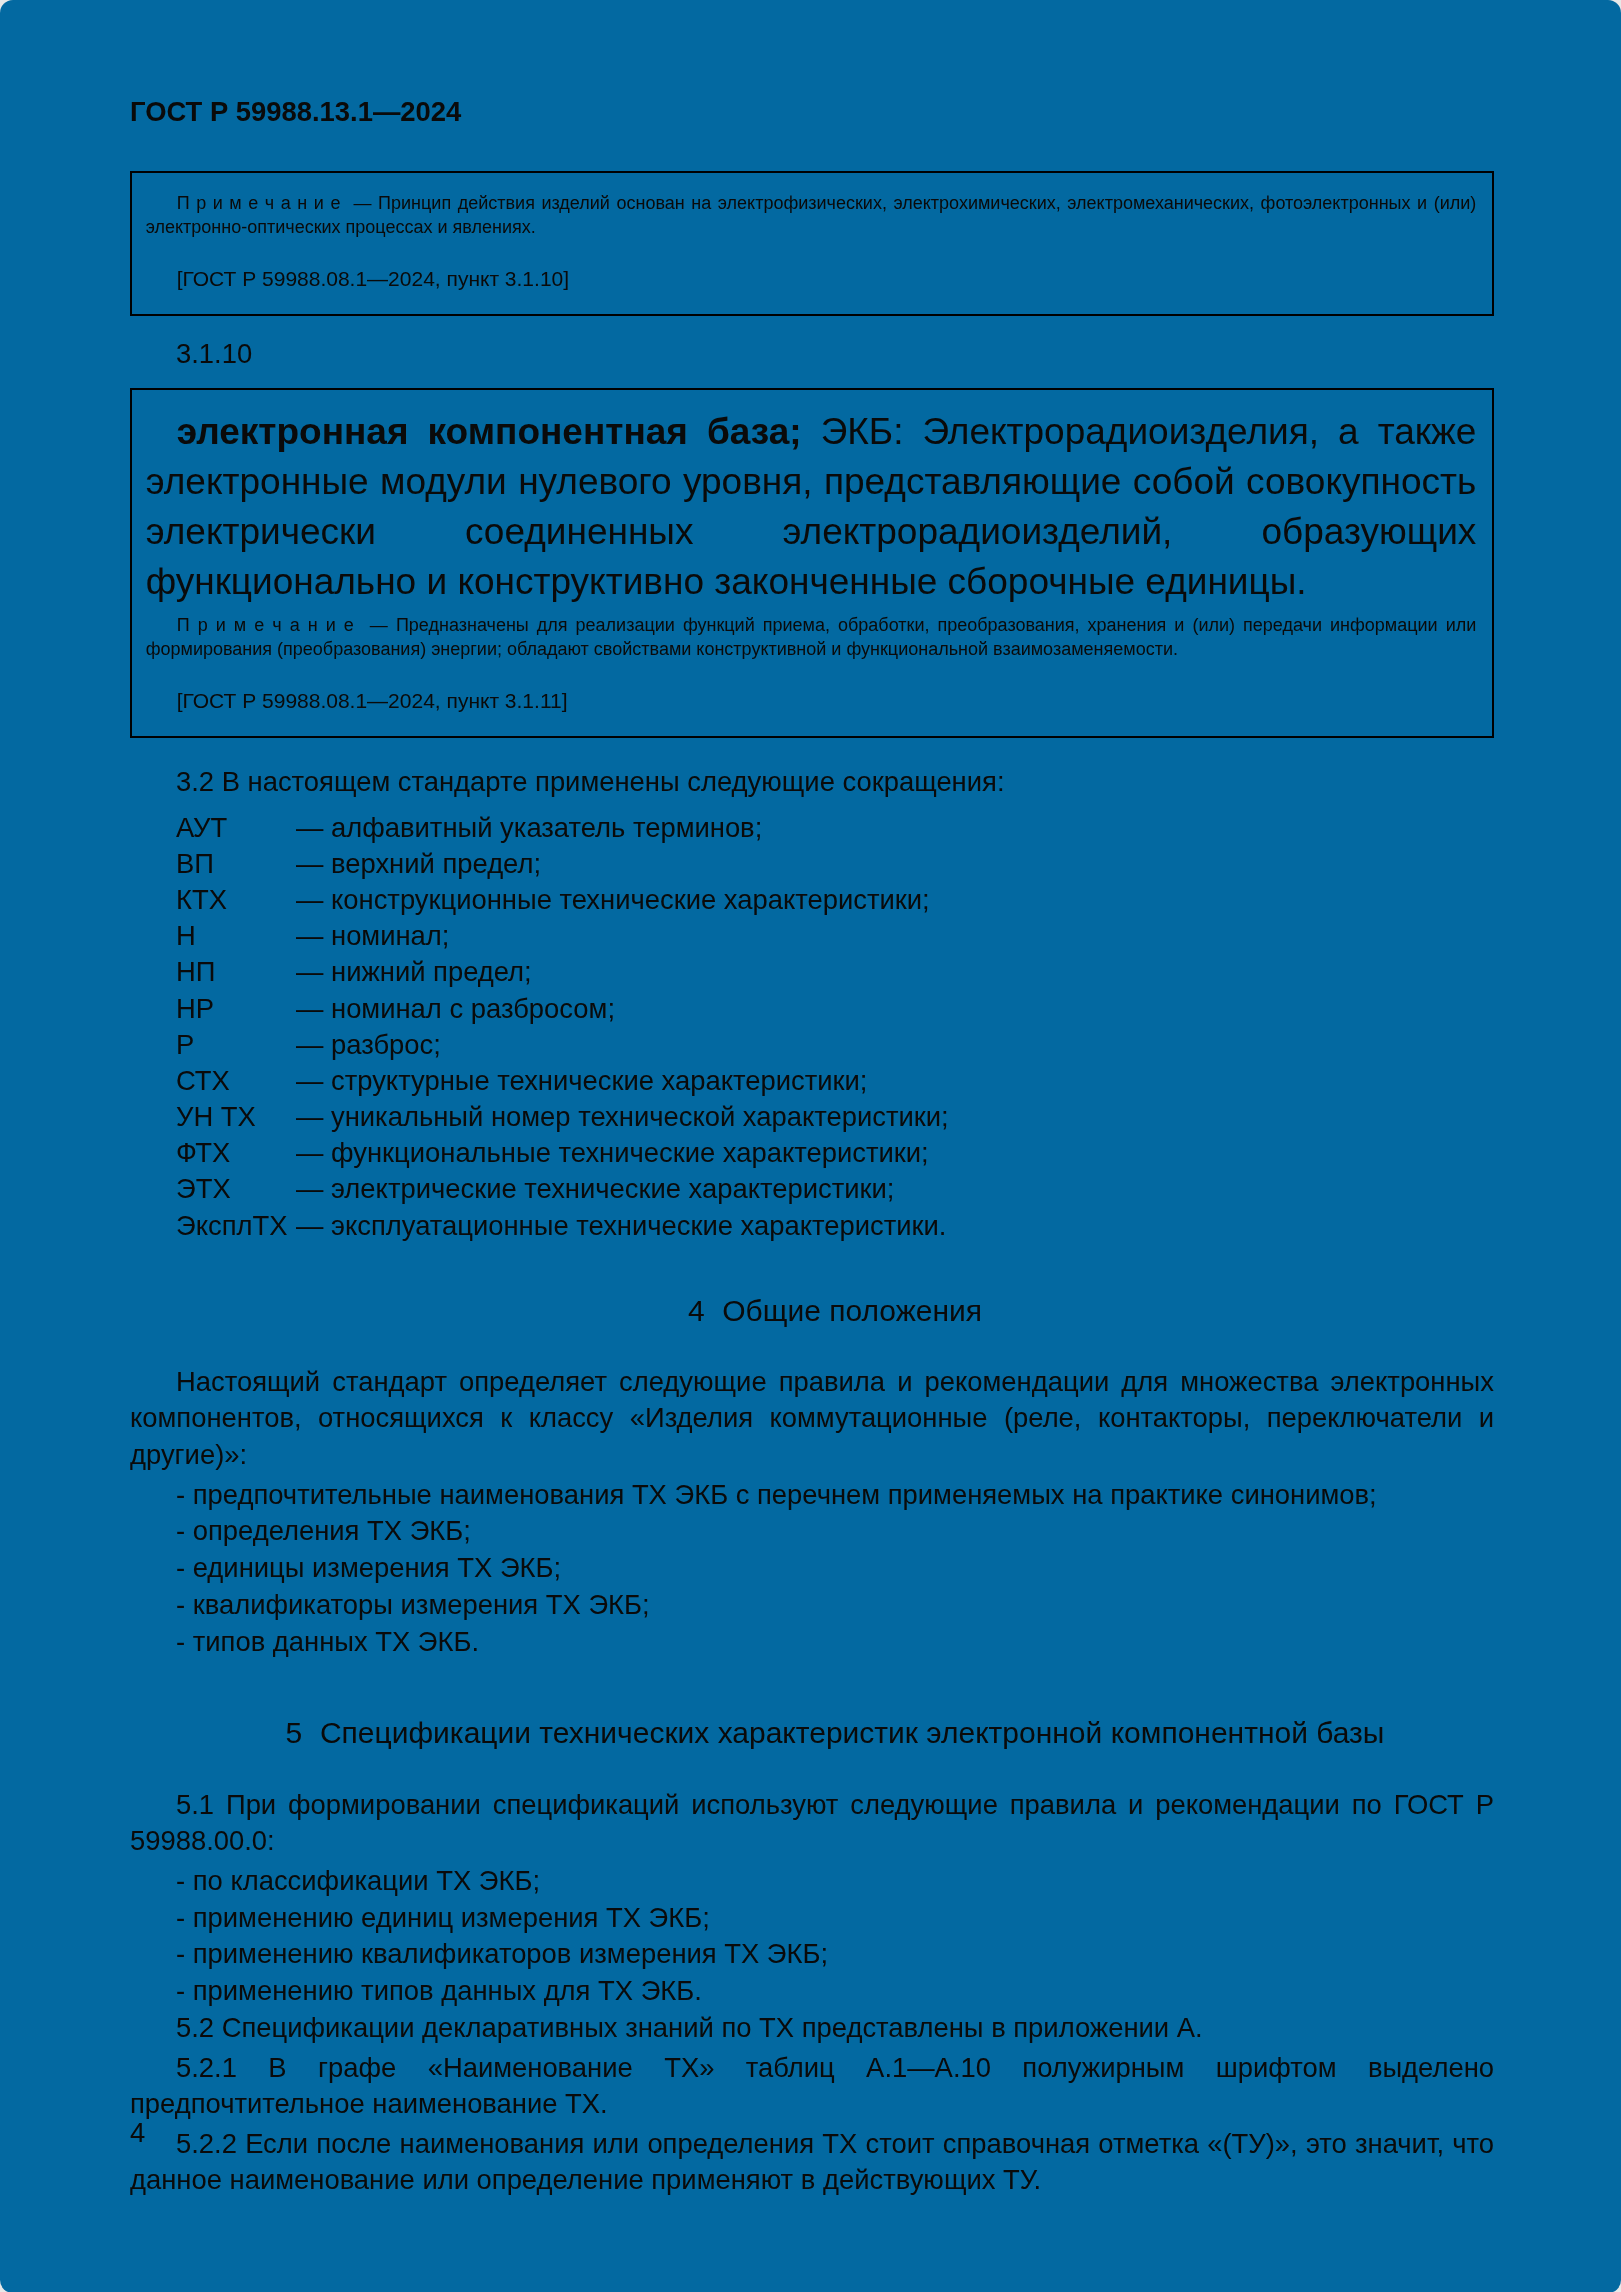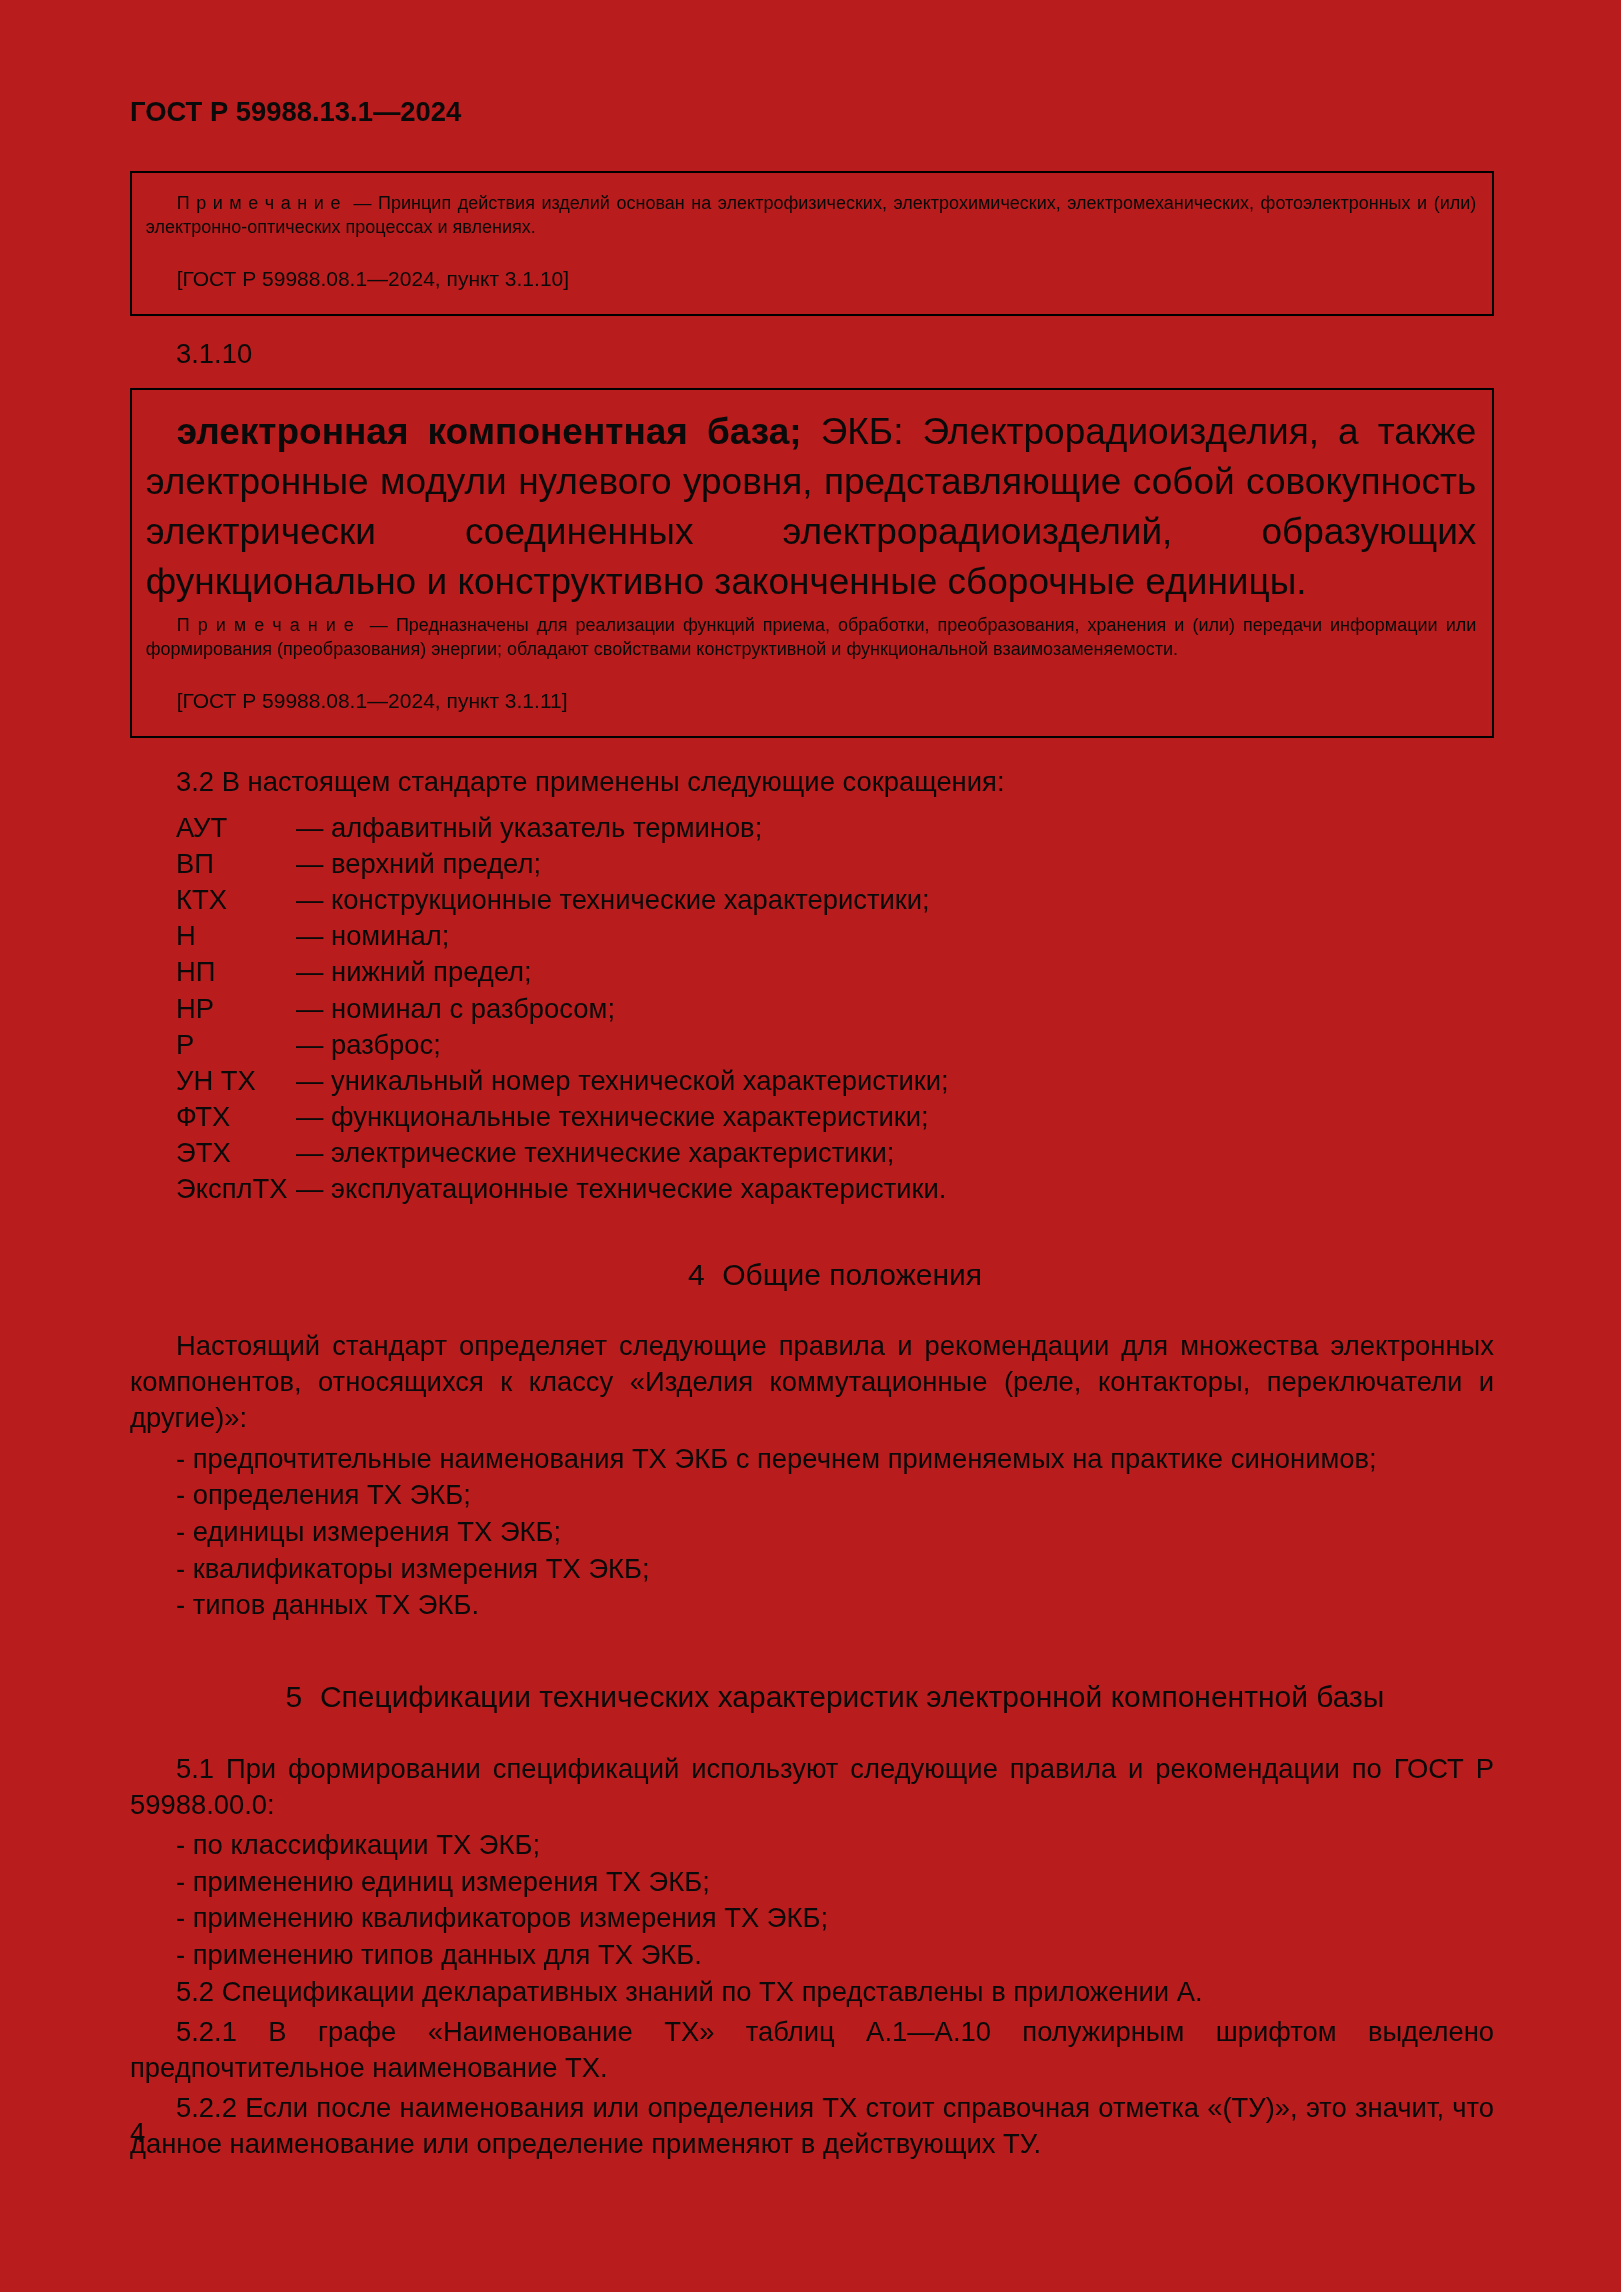"ГОСТ Р 59988.13.1—2024" .page { background: #b91c1c -> #0369a1; border-radius: none -> 13px }
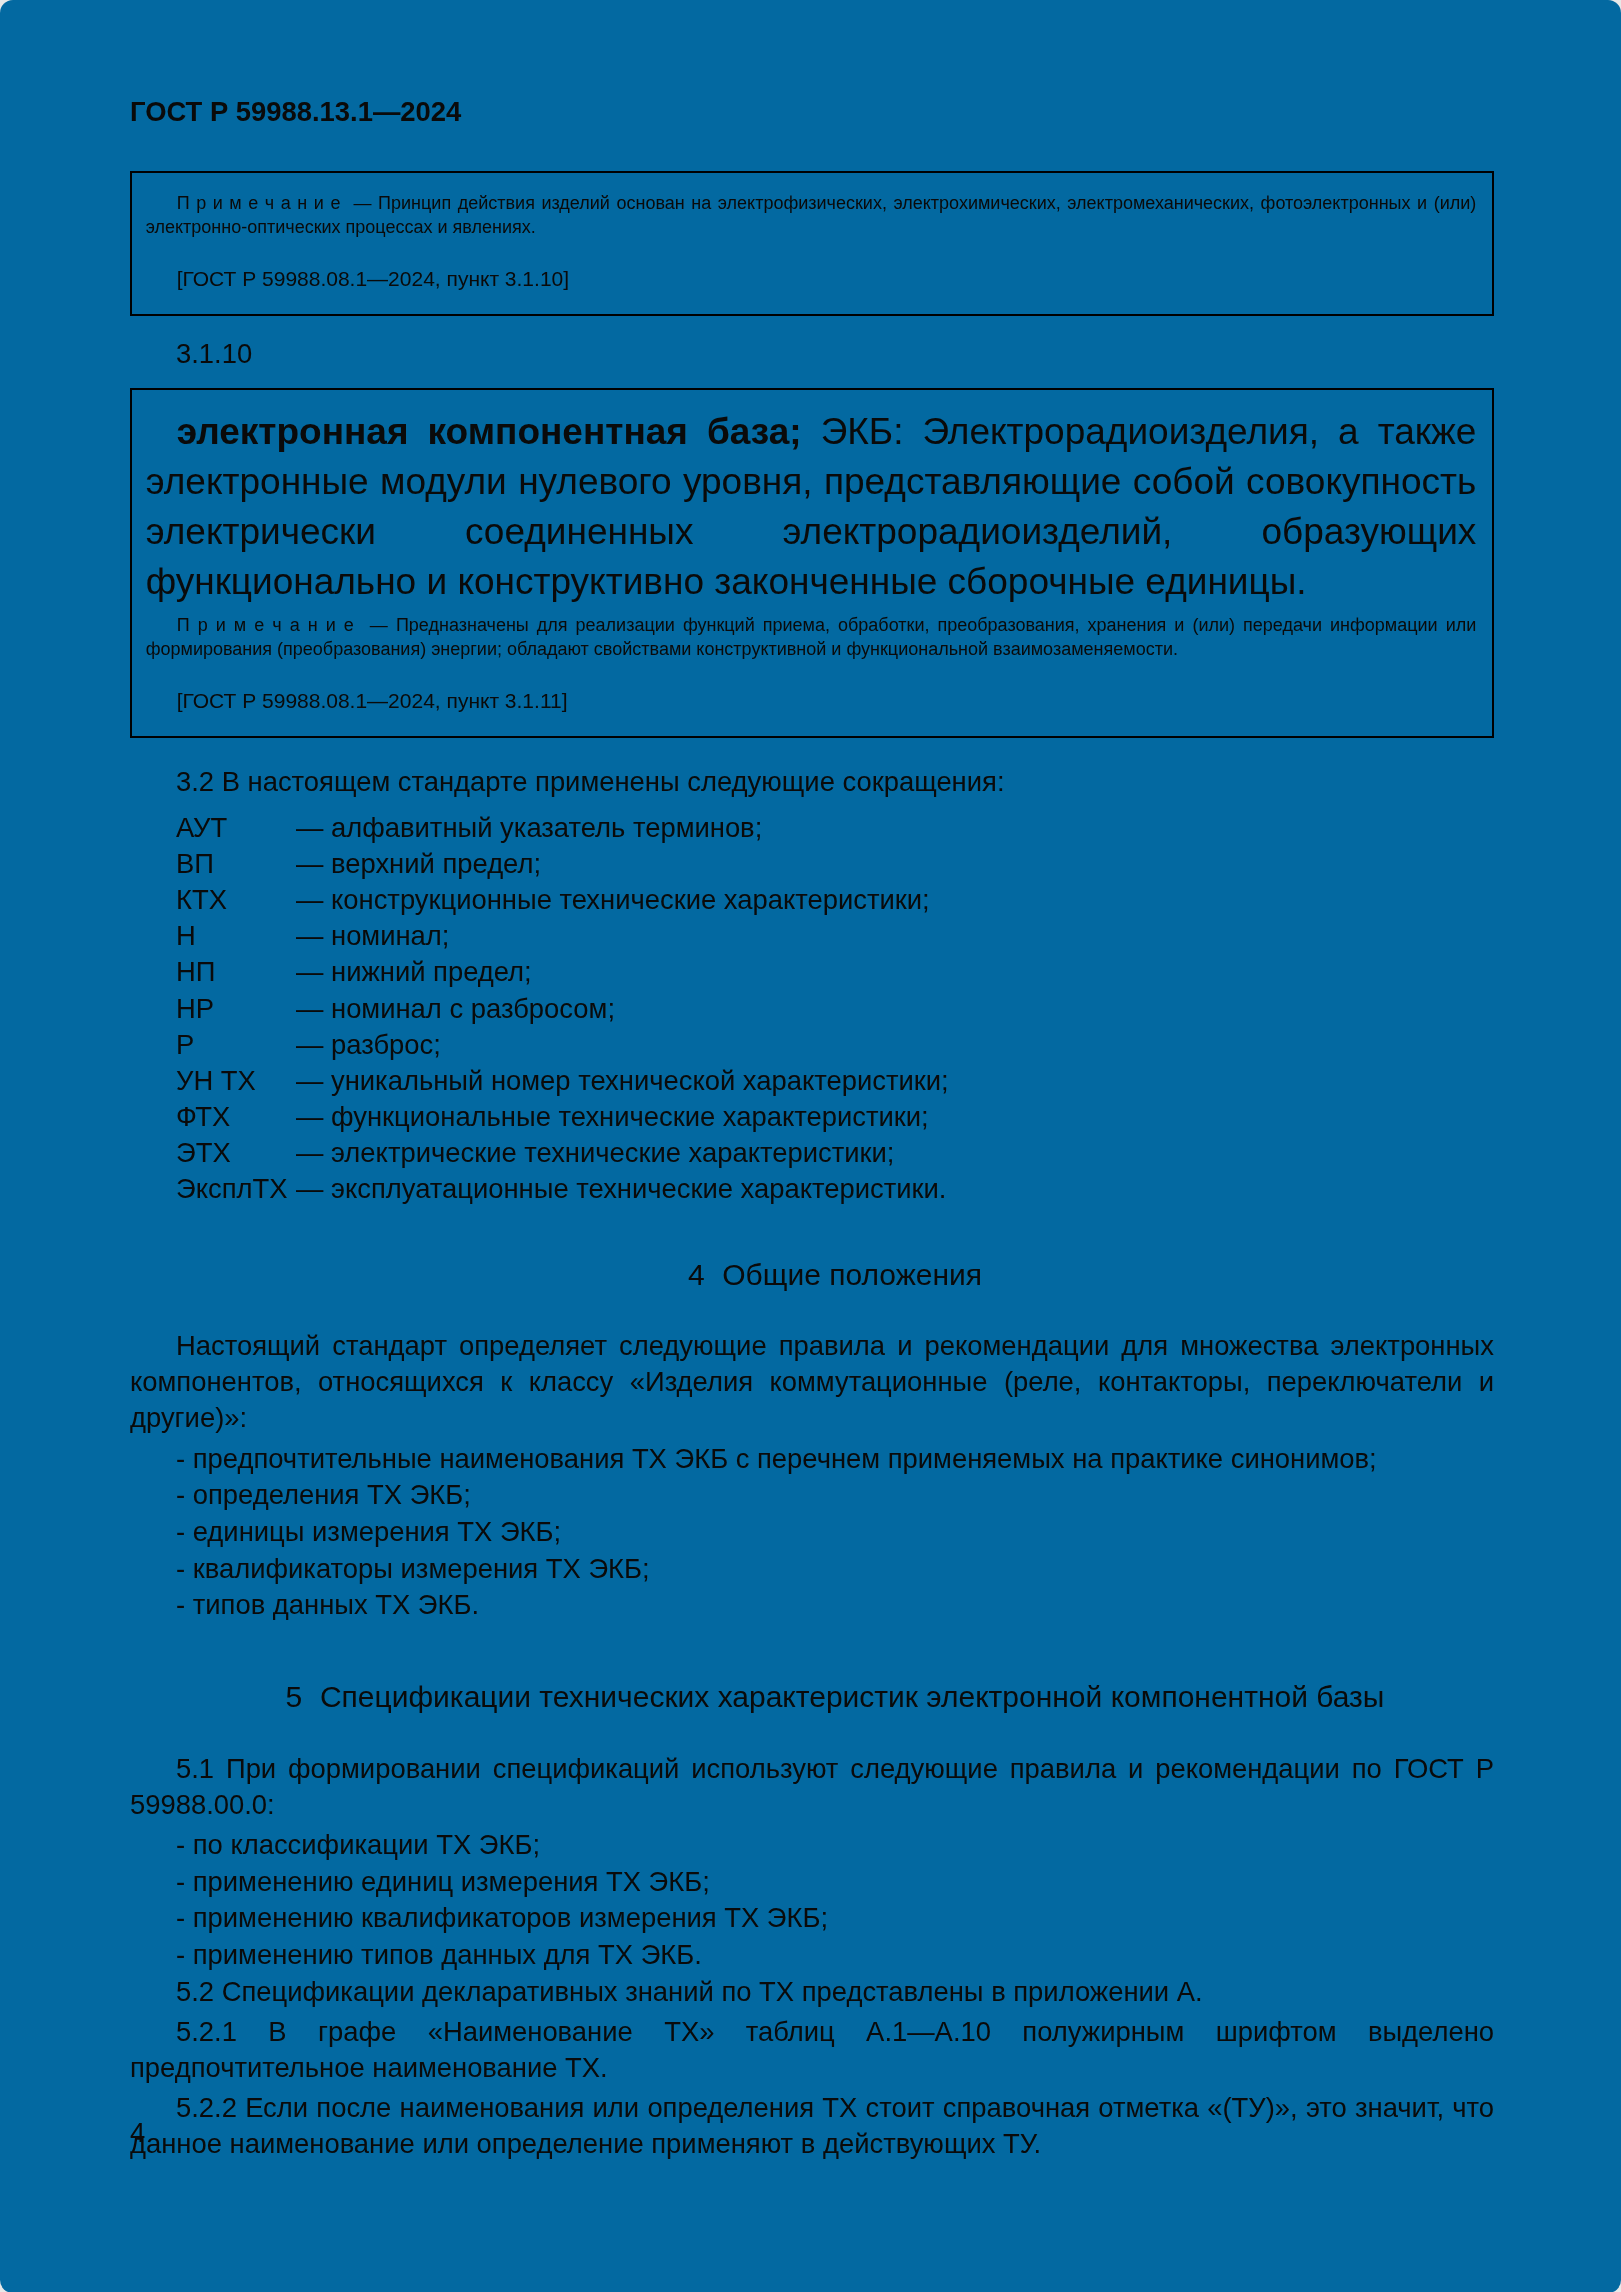"СТХ" div.abbr-row { html: none -> <div> <span>СТХ</span> <span>— структурные технические характеристики;</span> </div> }
